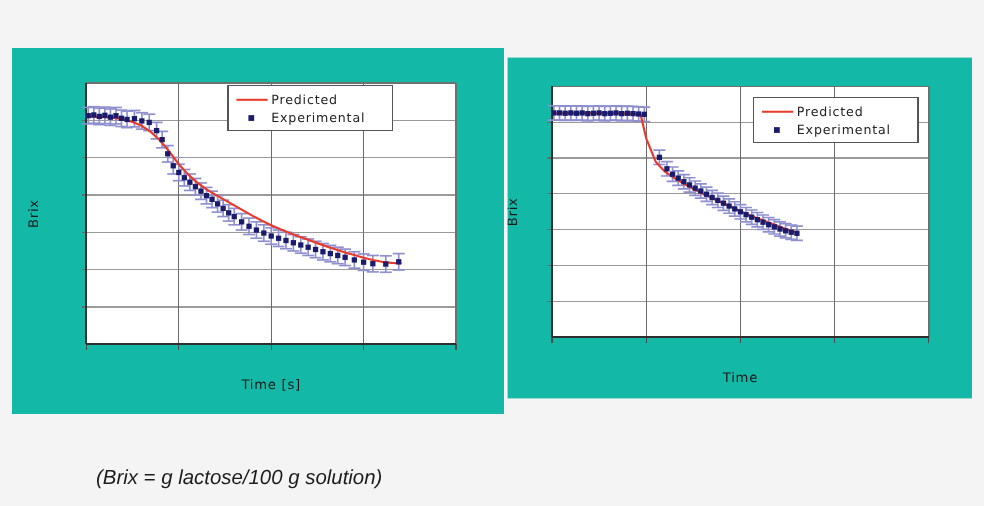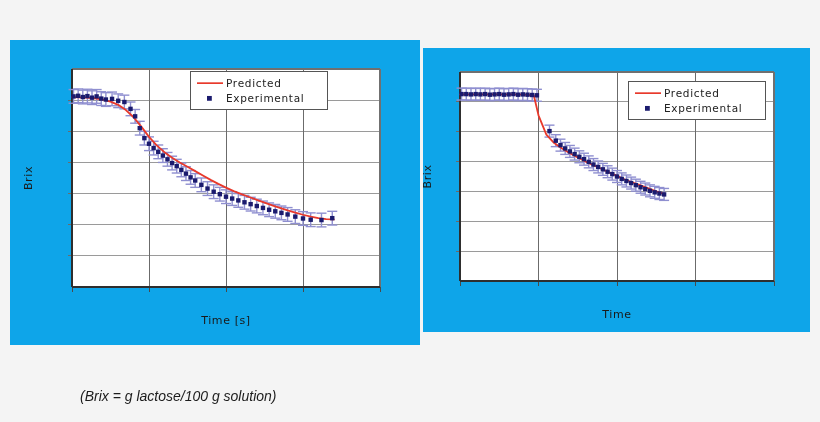"Predicted" .panel { background: #0ea5e9 -> #14b8a6 }
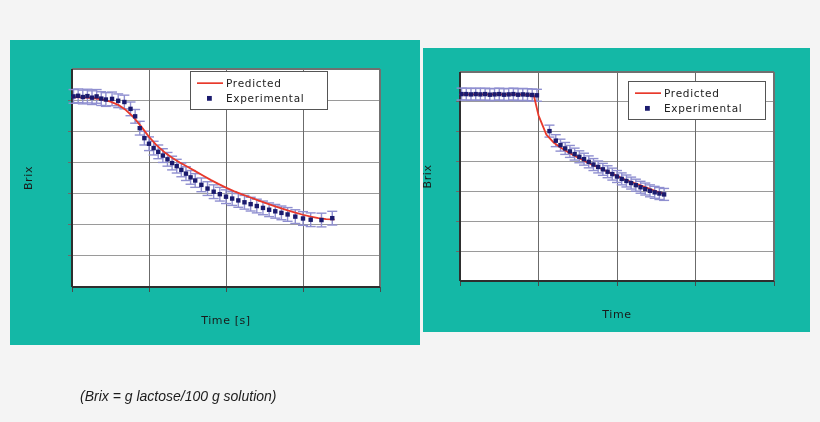"(Brix = g lactose/100 g" .caption { font-size: 14px -> 17px }
